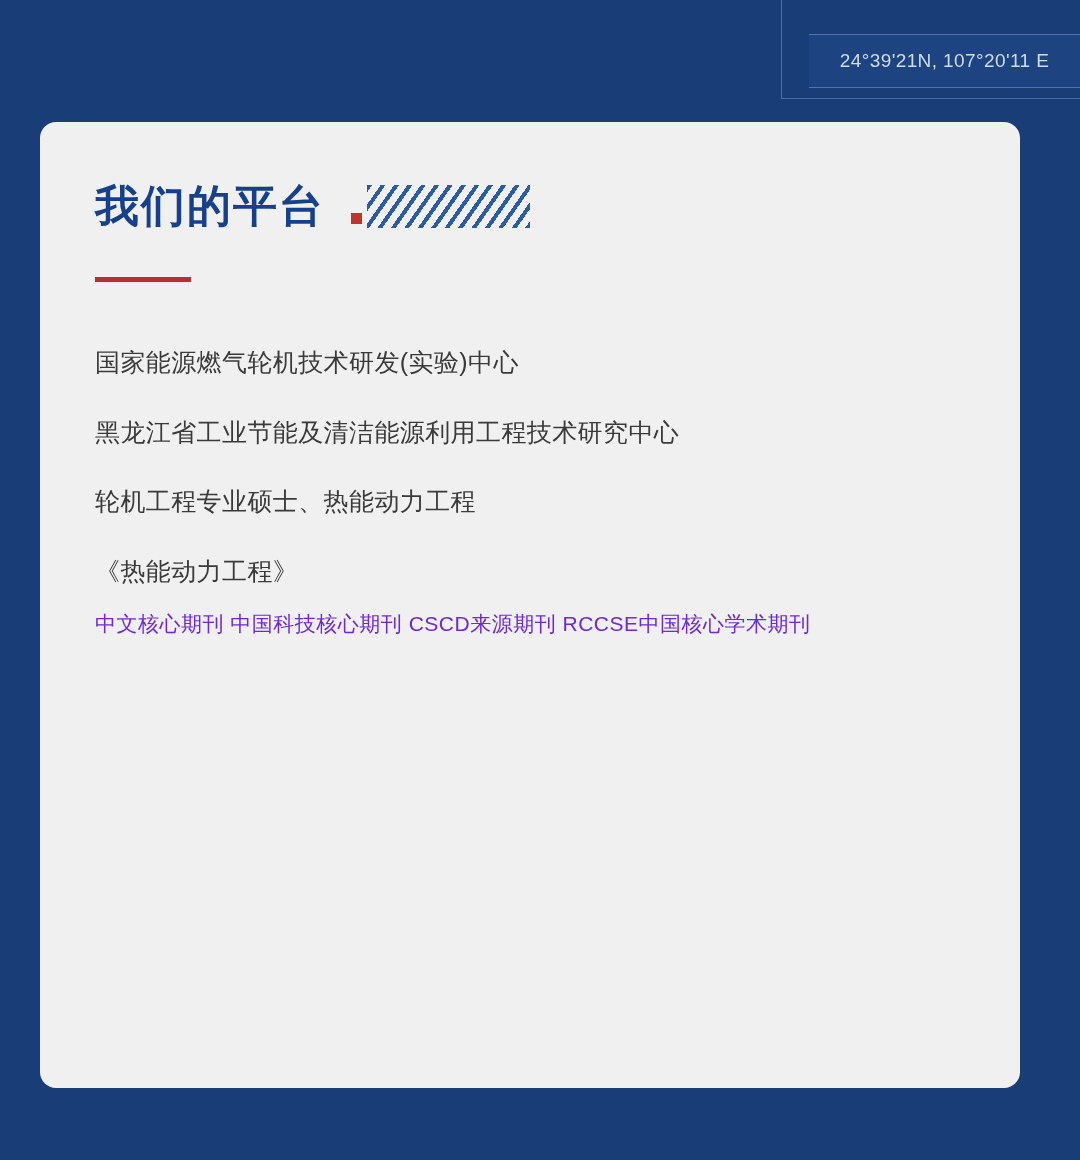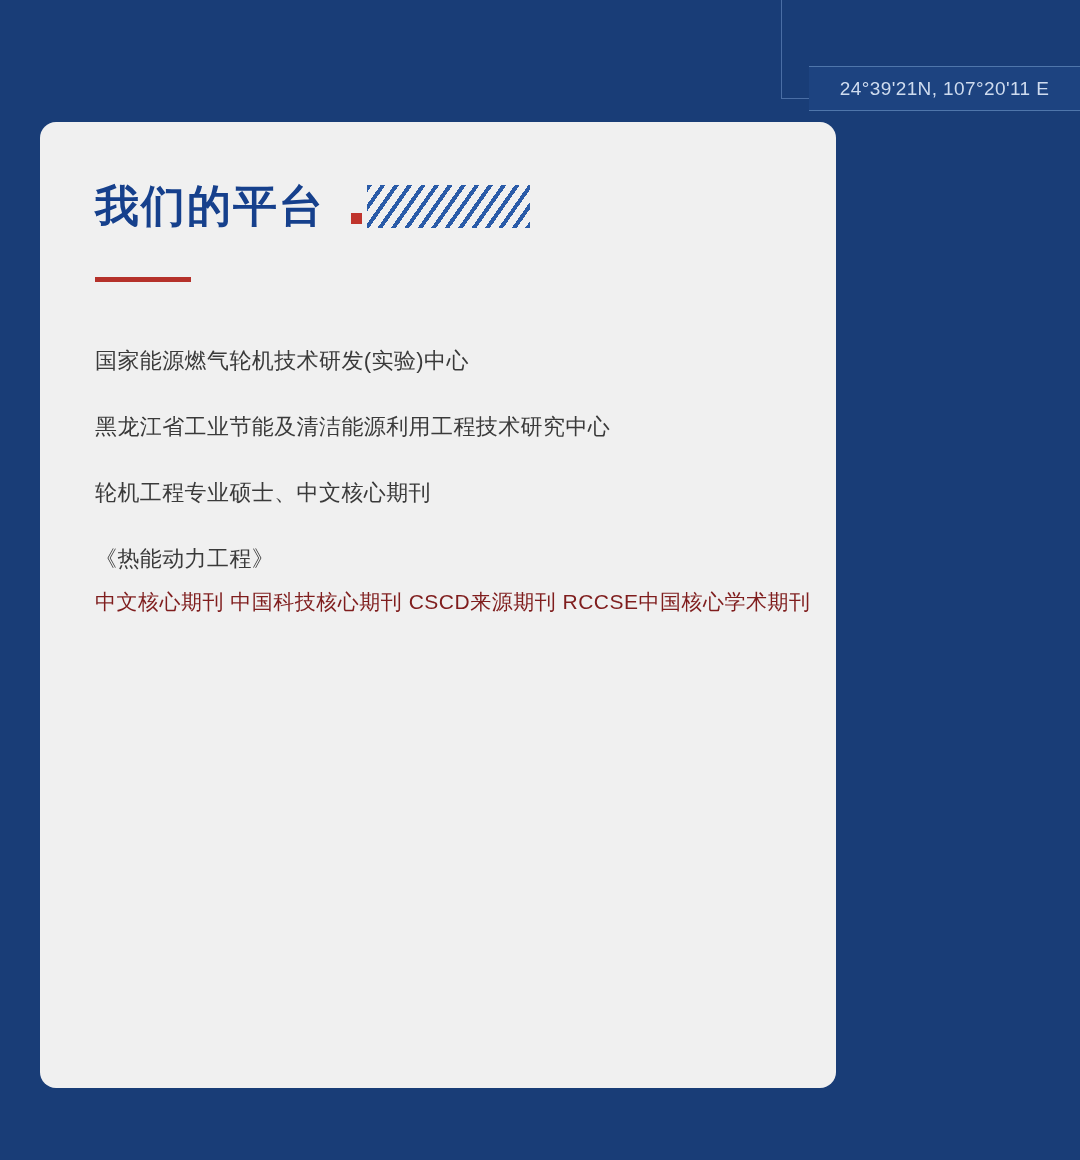"24°39'21N, 107°20'11 E" .coord-box { height: 45px -> 54px; margin-top: 32px -> none }
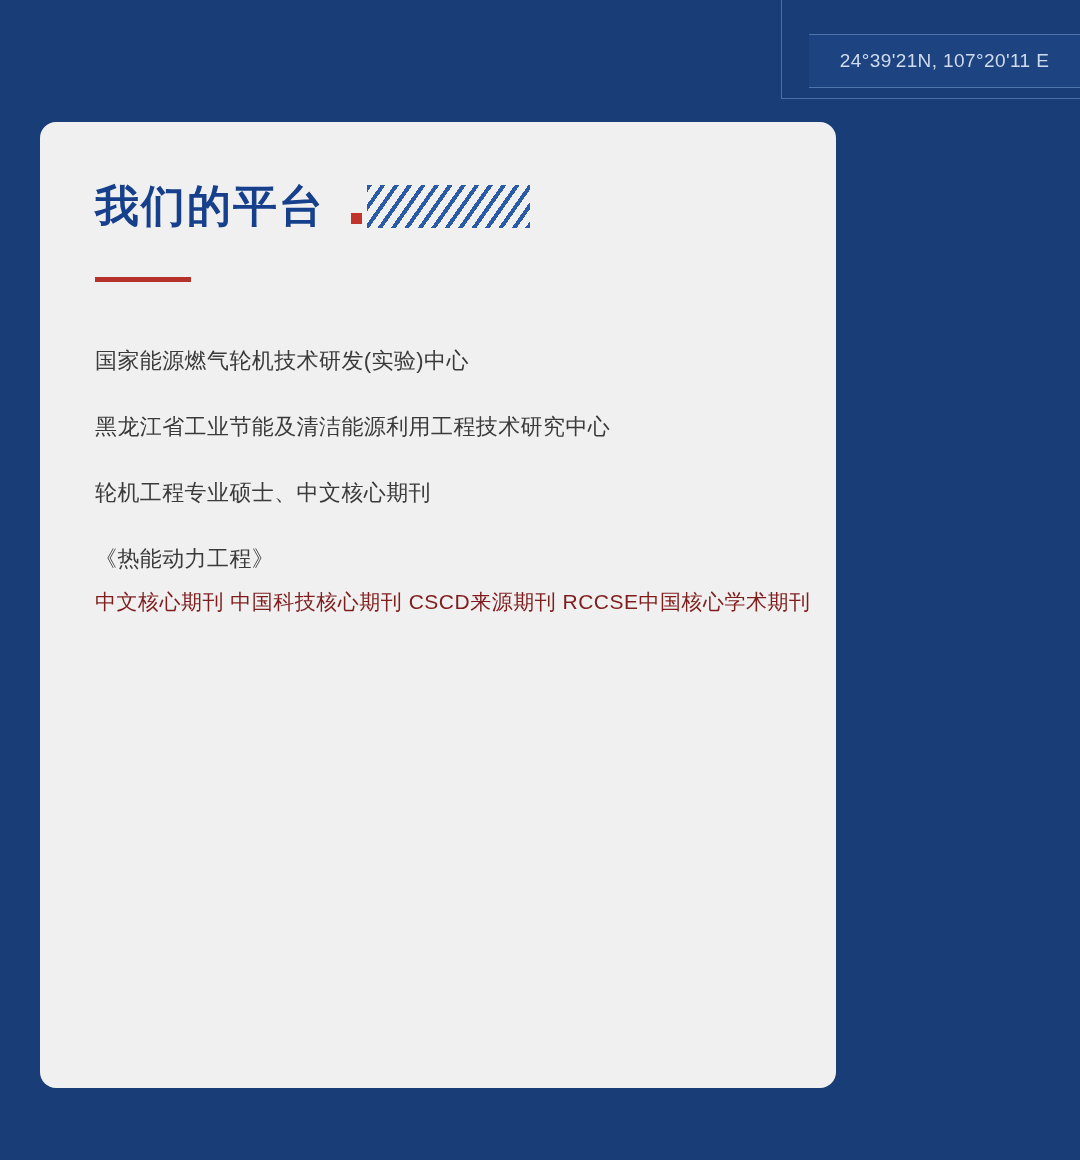"我们的平台" .card { width: 796px -> 980px }
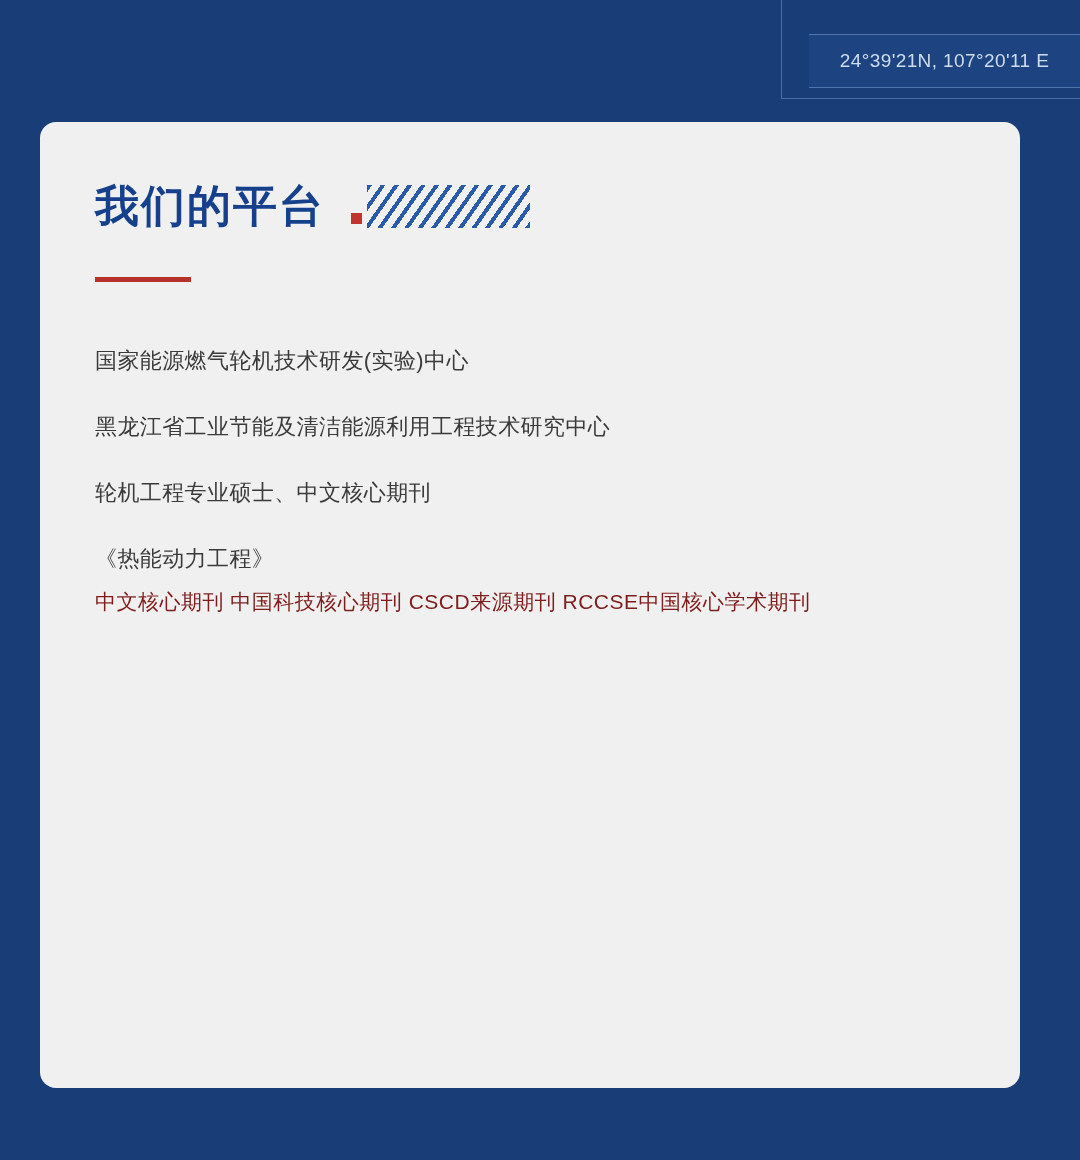"国家能源燃气轮机技术研发(实验)中心" .item { font-size: 22px -> 25px }
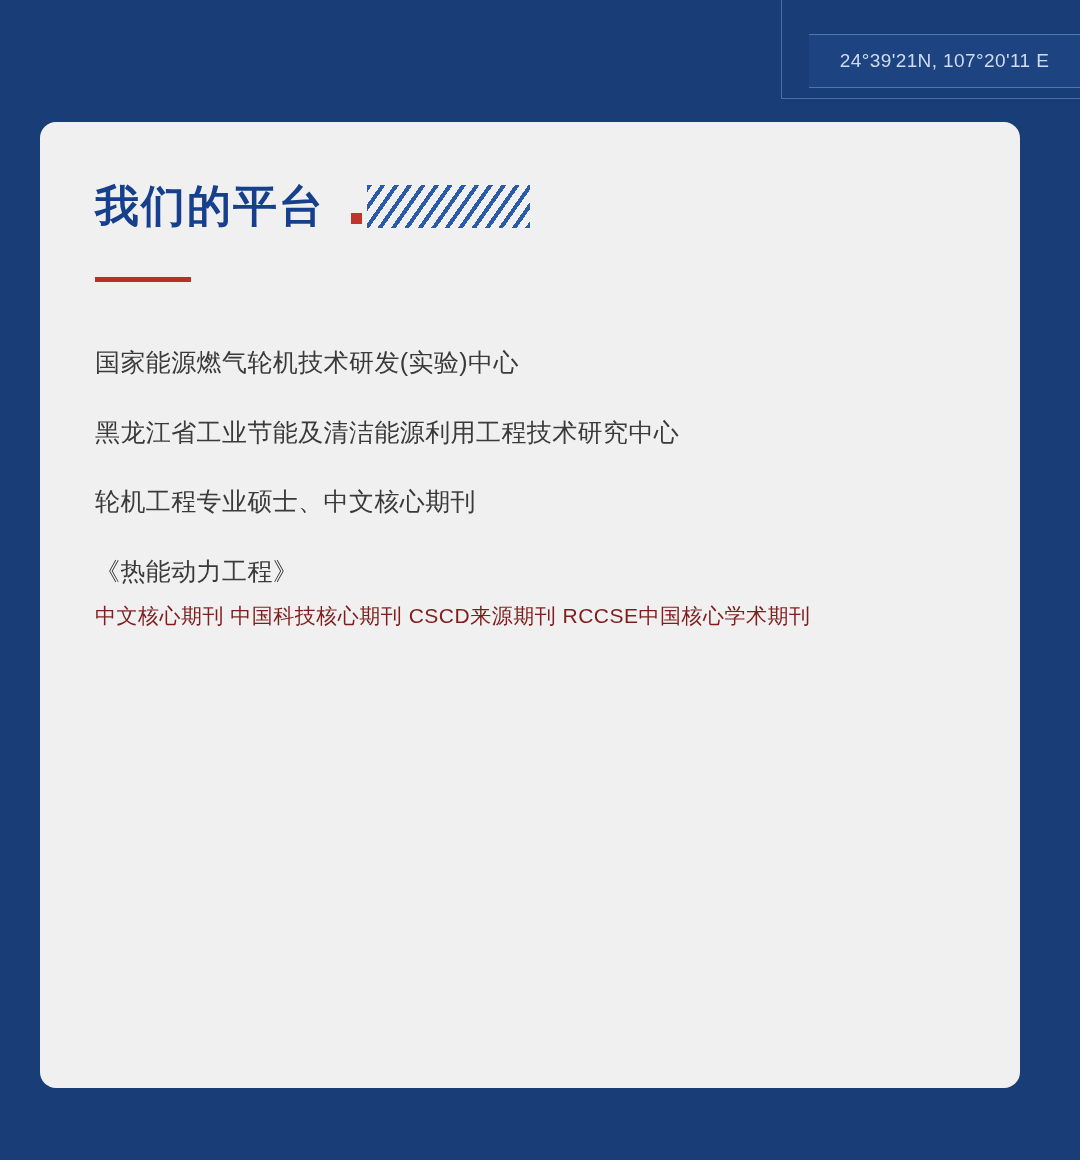"轮机工程专业硕士、中文核心期刊" div.item { text: 中文核心期刊 -> 热能动力工程 }
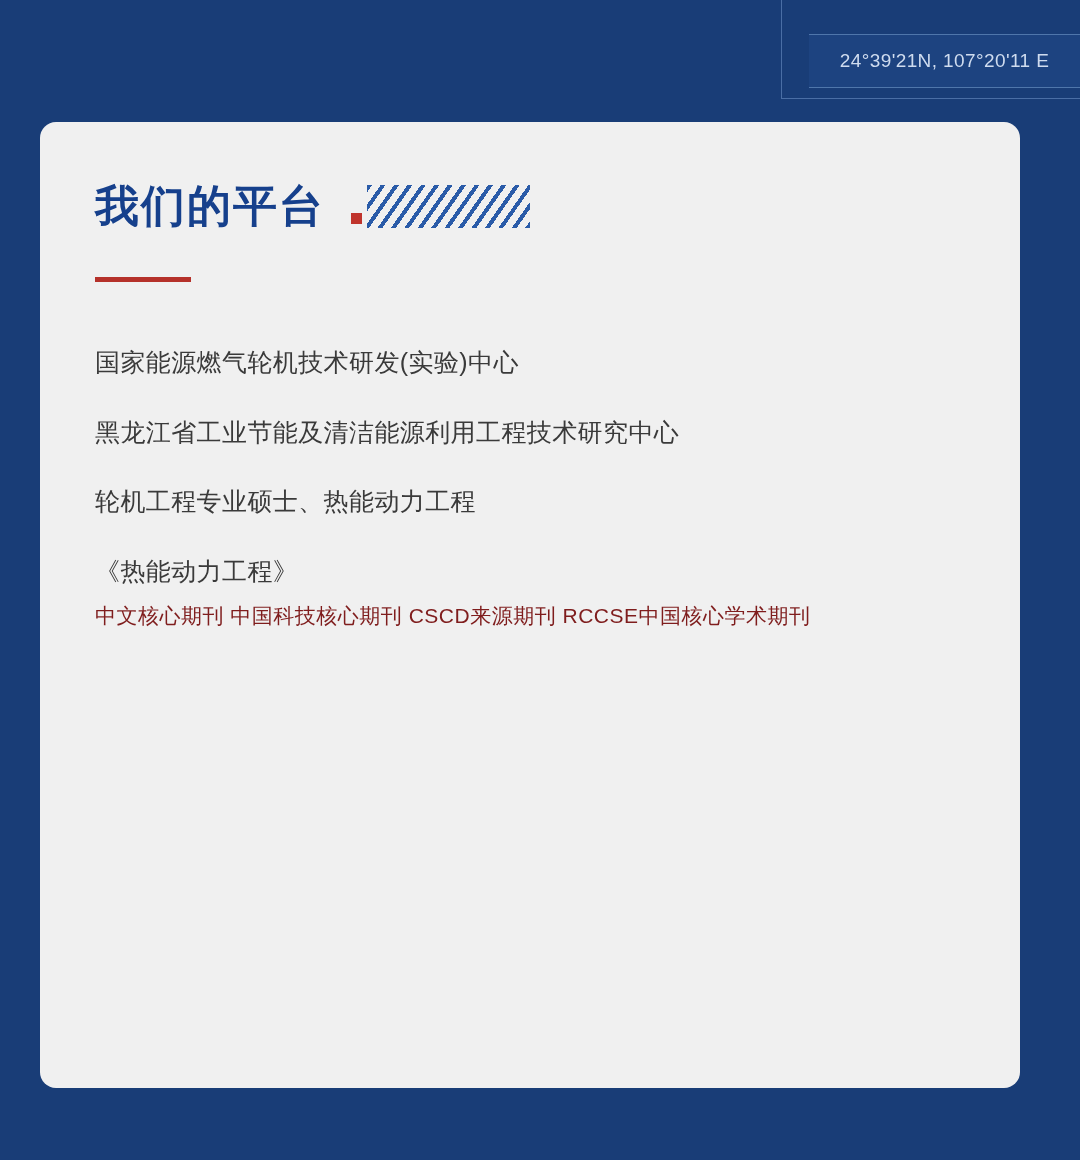"《热能动力工程》" .item.journal { margin-bottom: 16px -> 24px }
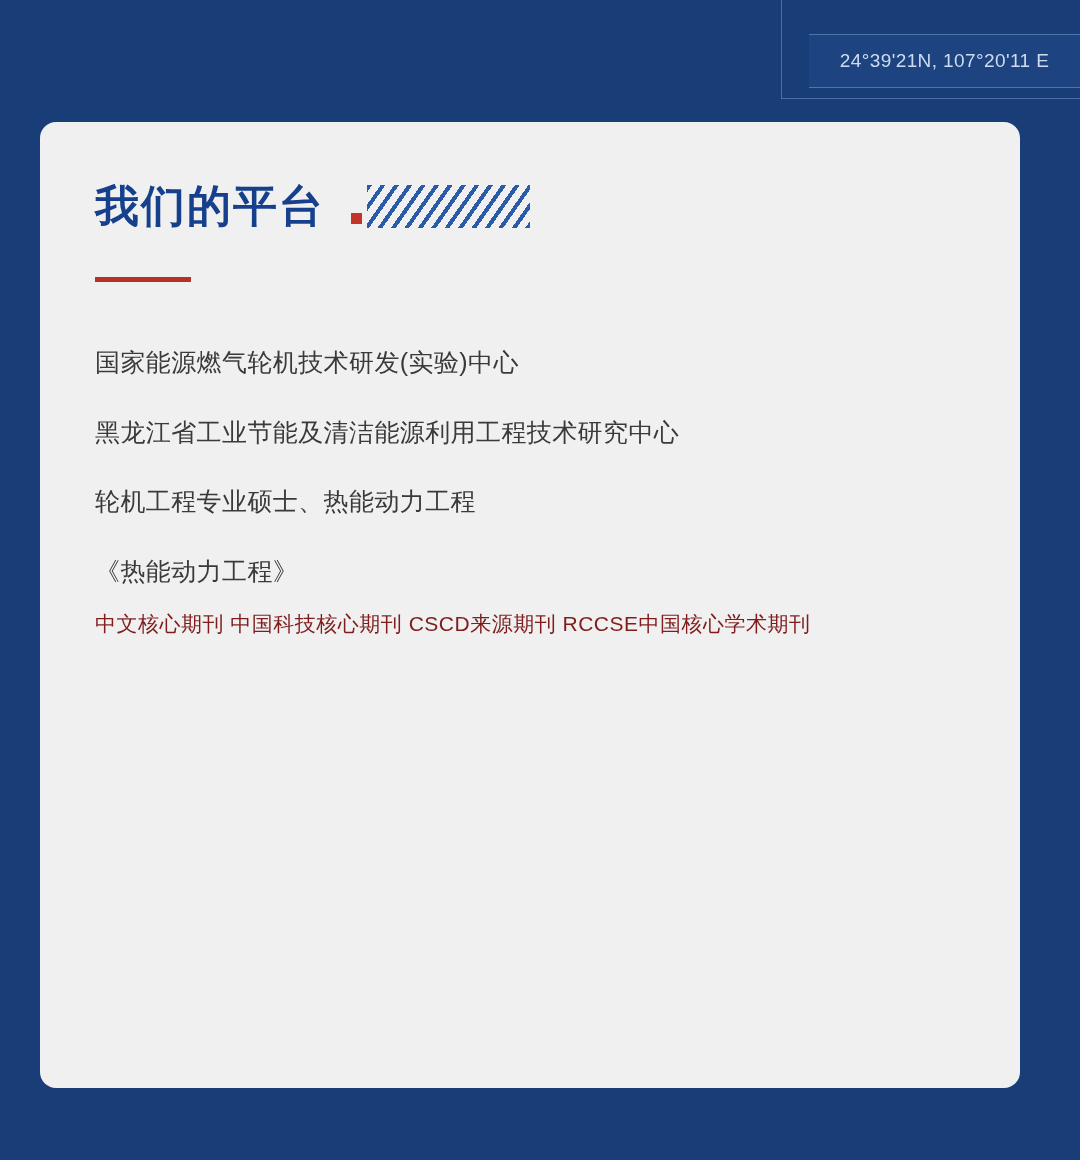"中文核心期刊 中国科技核心期刊 CSCD来源期刊 RCCSE中国核心学术期刊" .subnote { color: #7f1d1d -> #6d28d9 }
